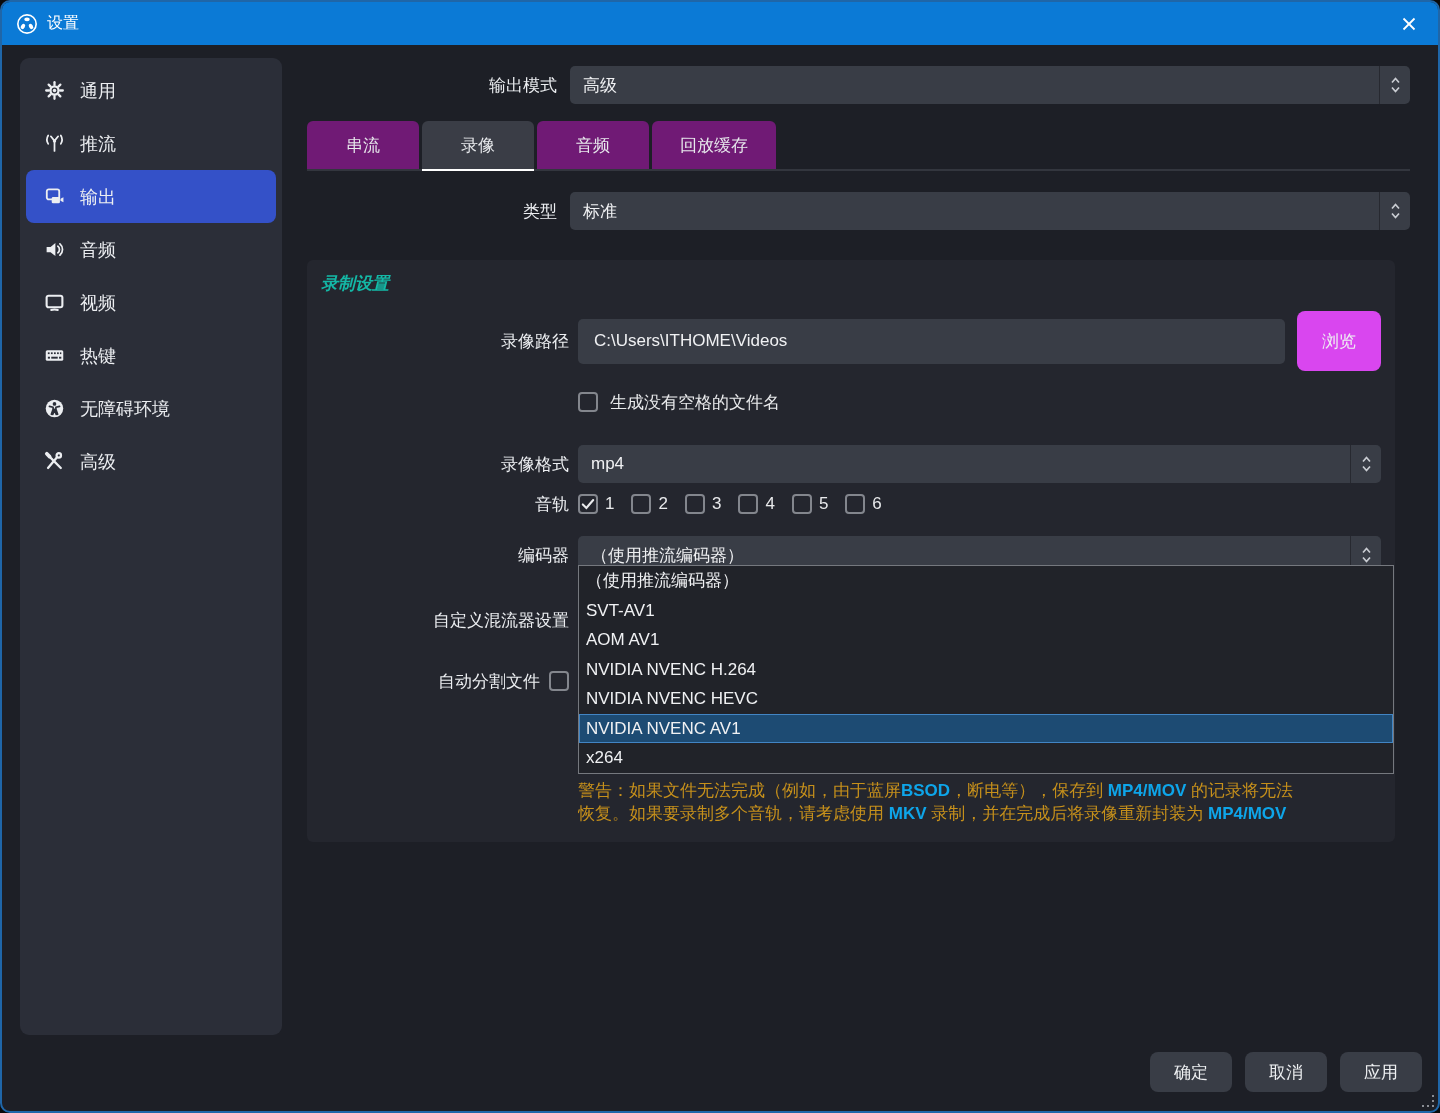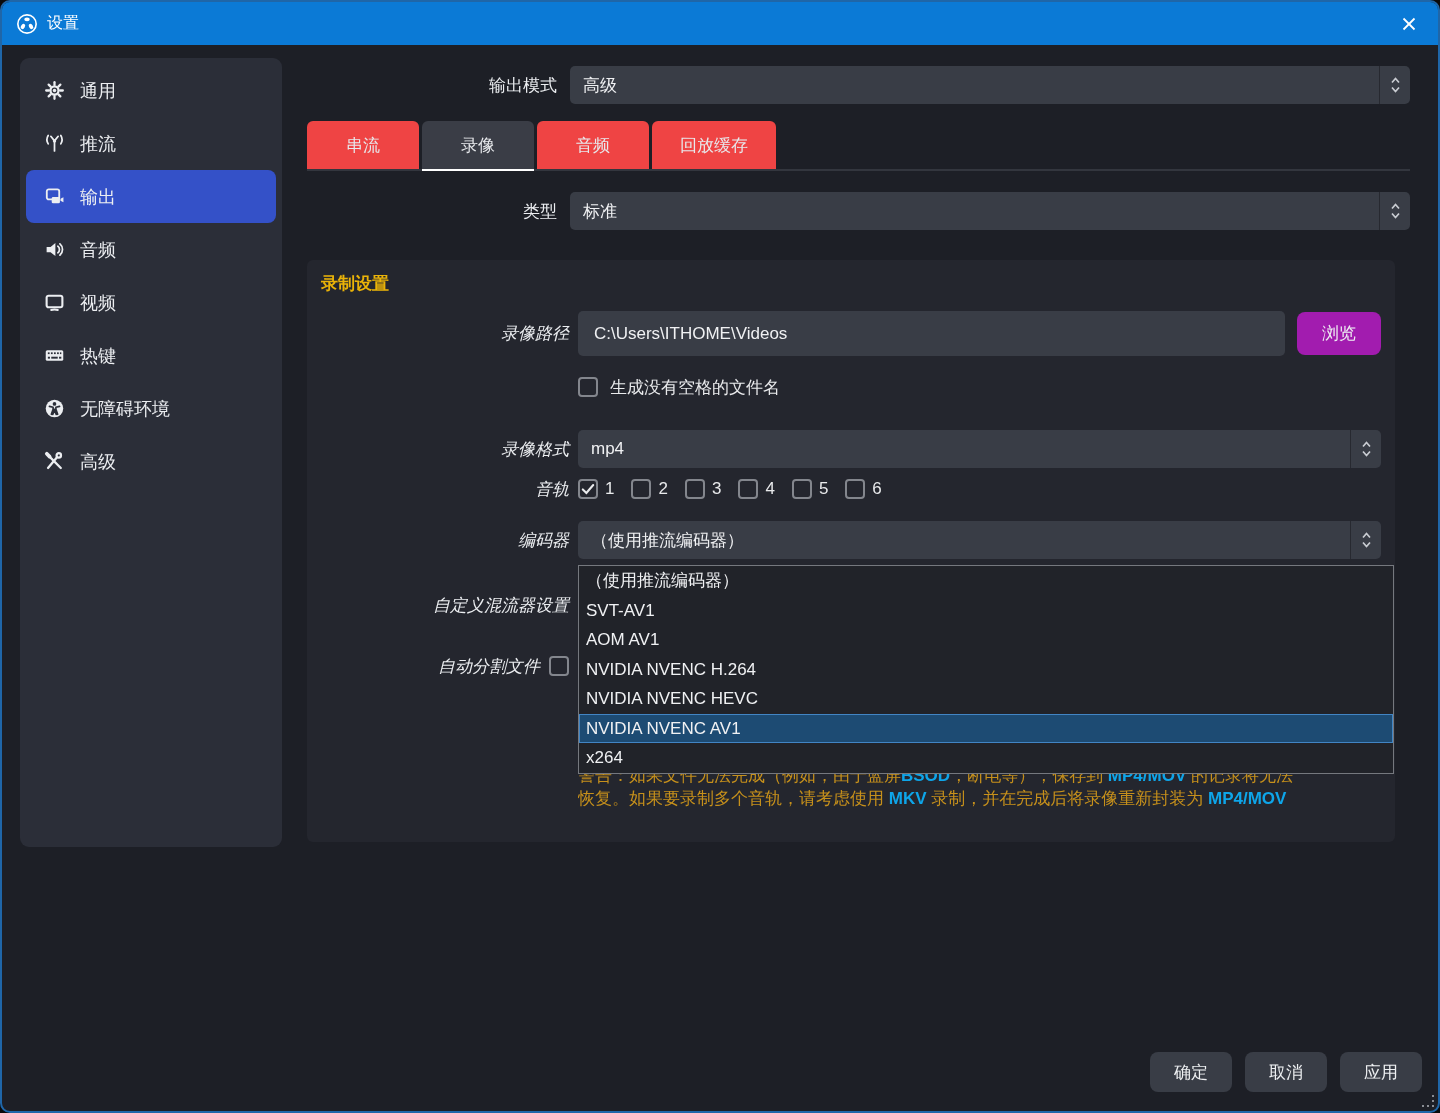"通用" .sidebar { height: 789px -> 977px }
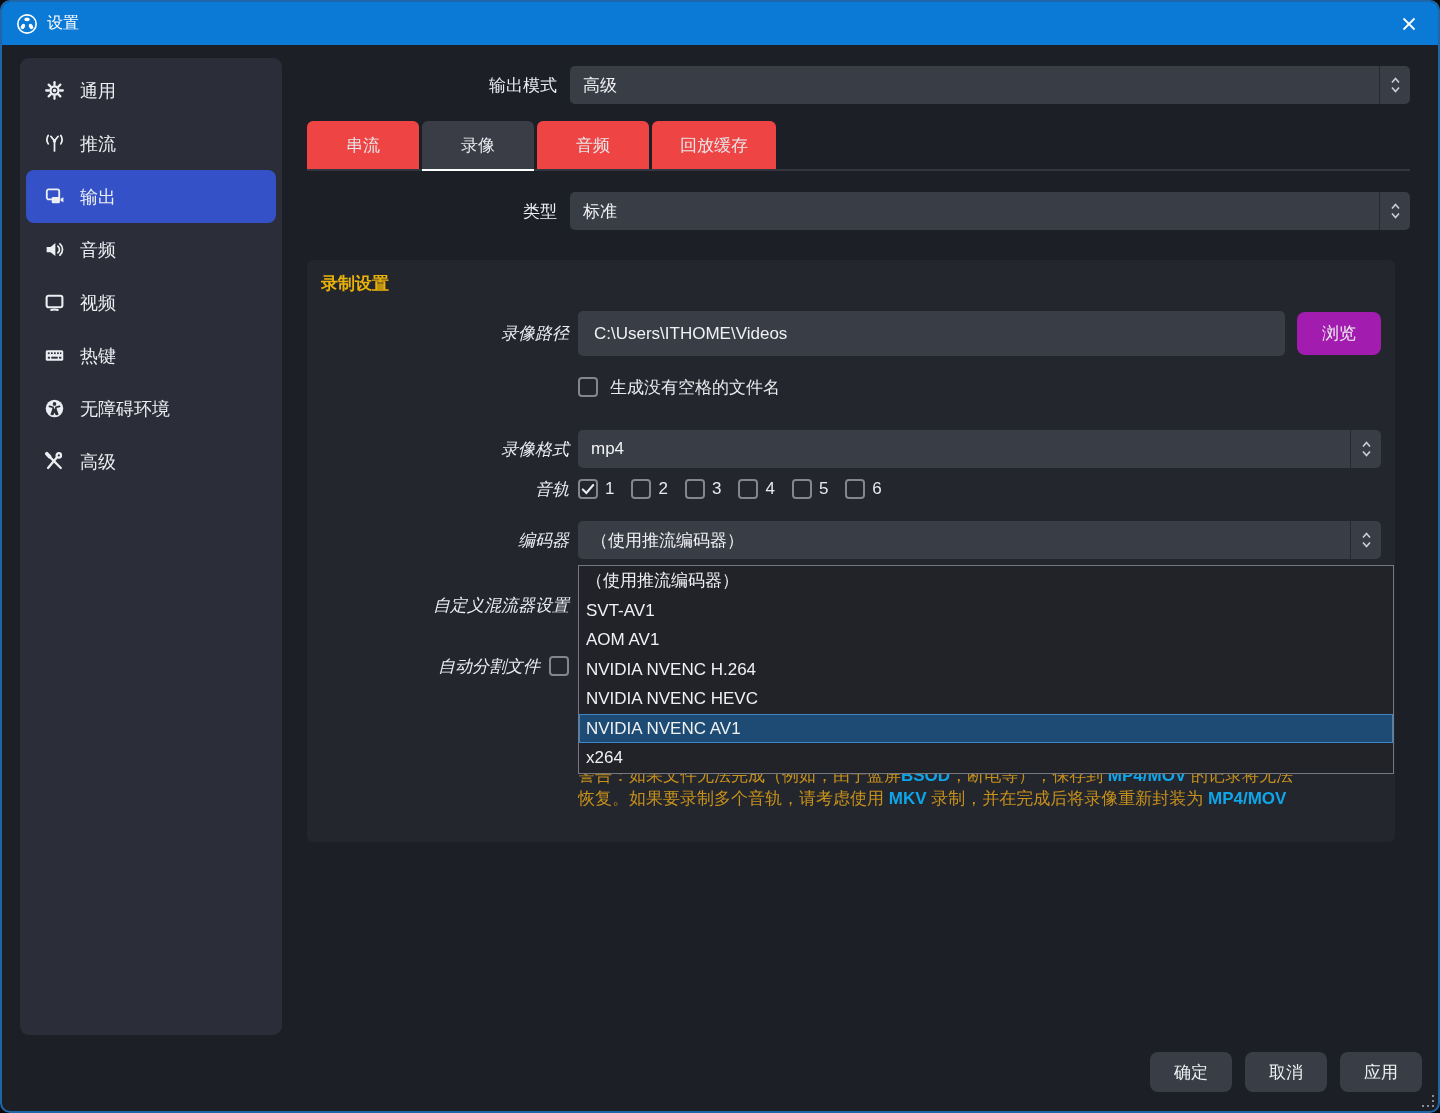"串流" .tab { background: #ef4444 -> #701a75 }
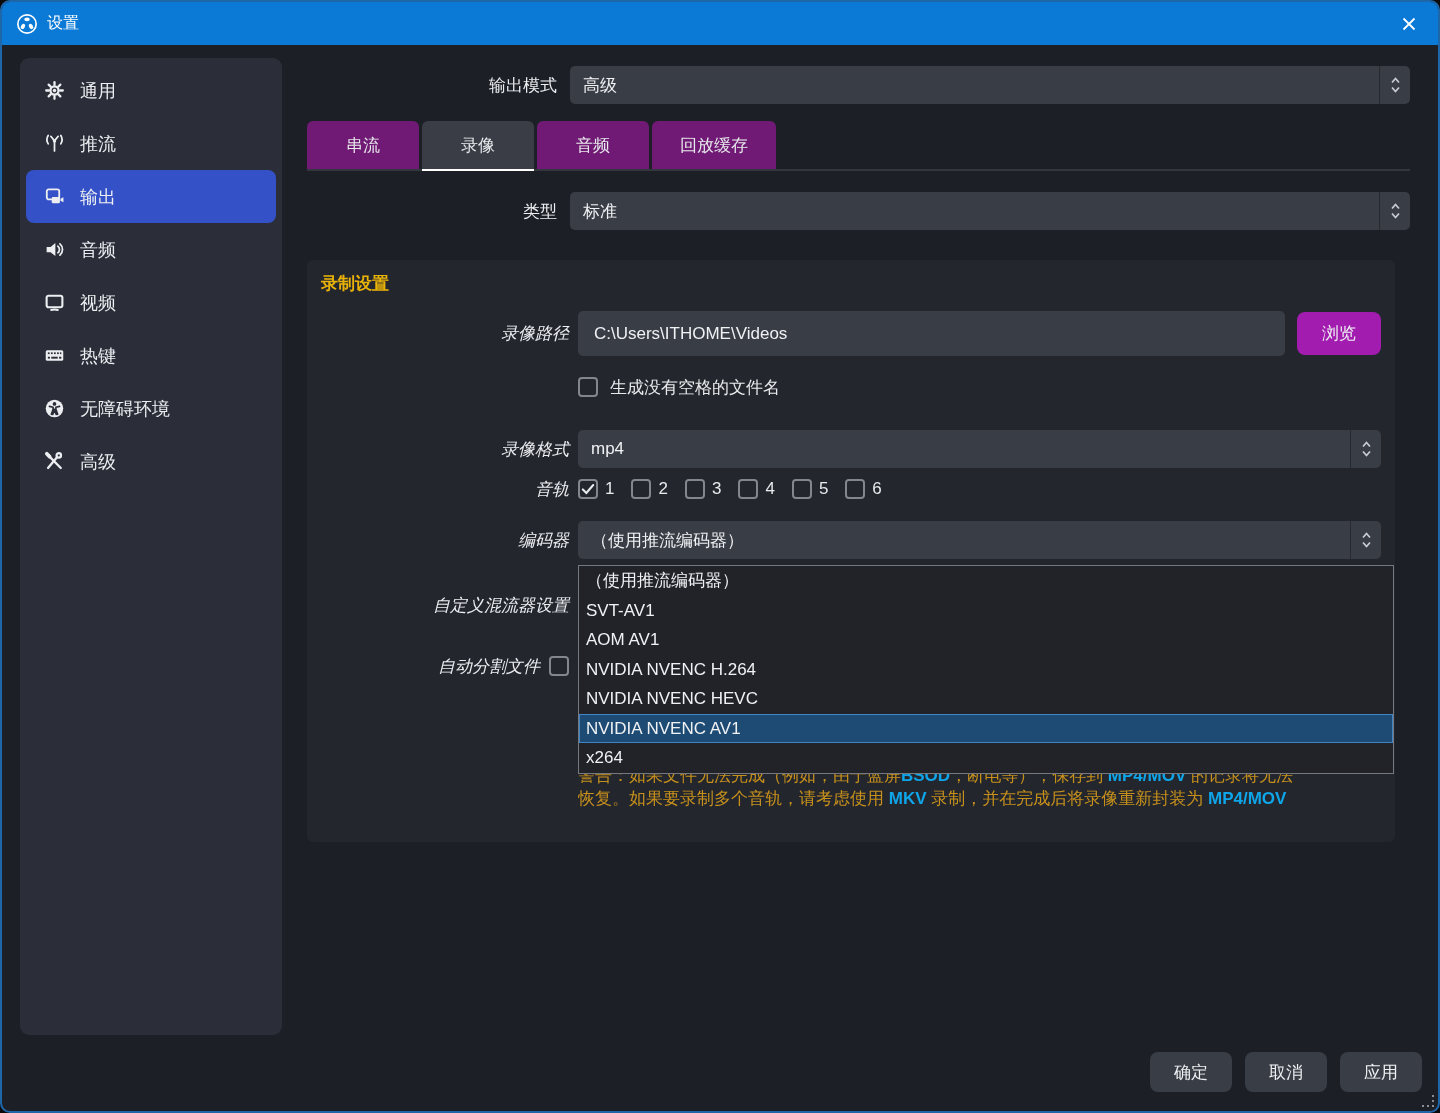"录制设置" .group-title { color: #eab308 -> #14b8a6; font-style: none -> italic }
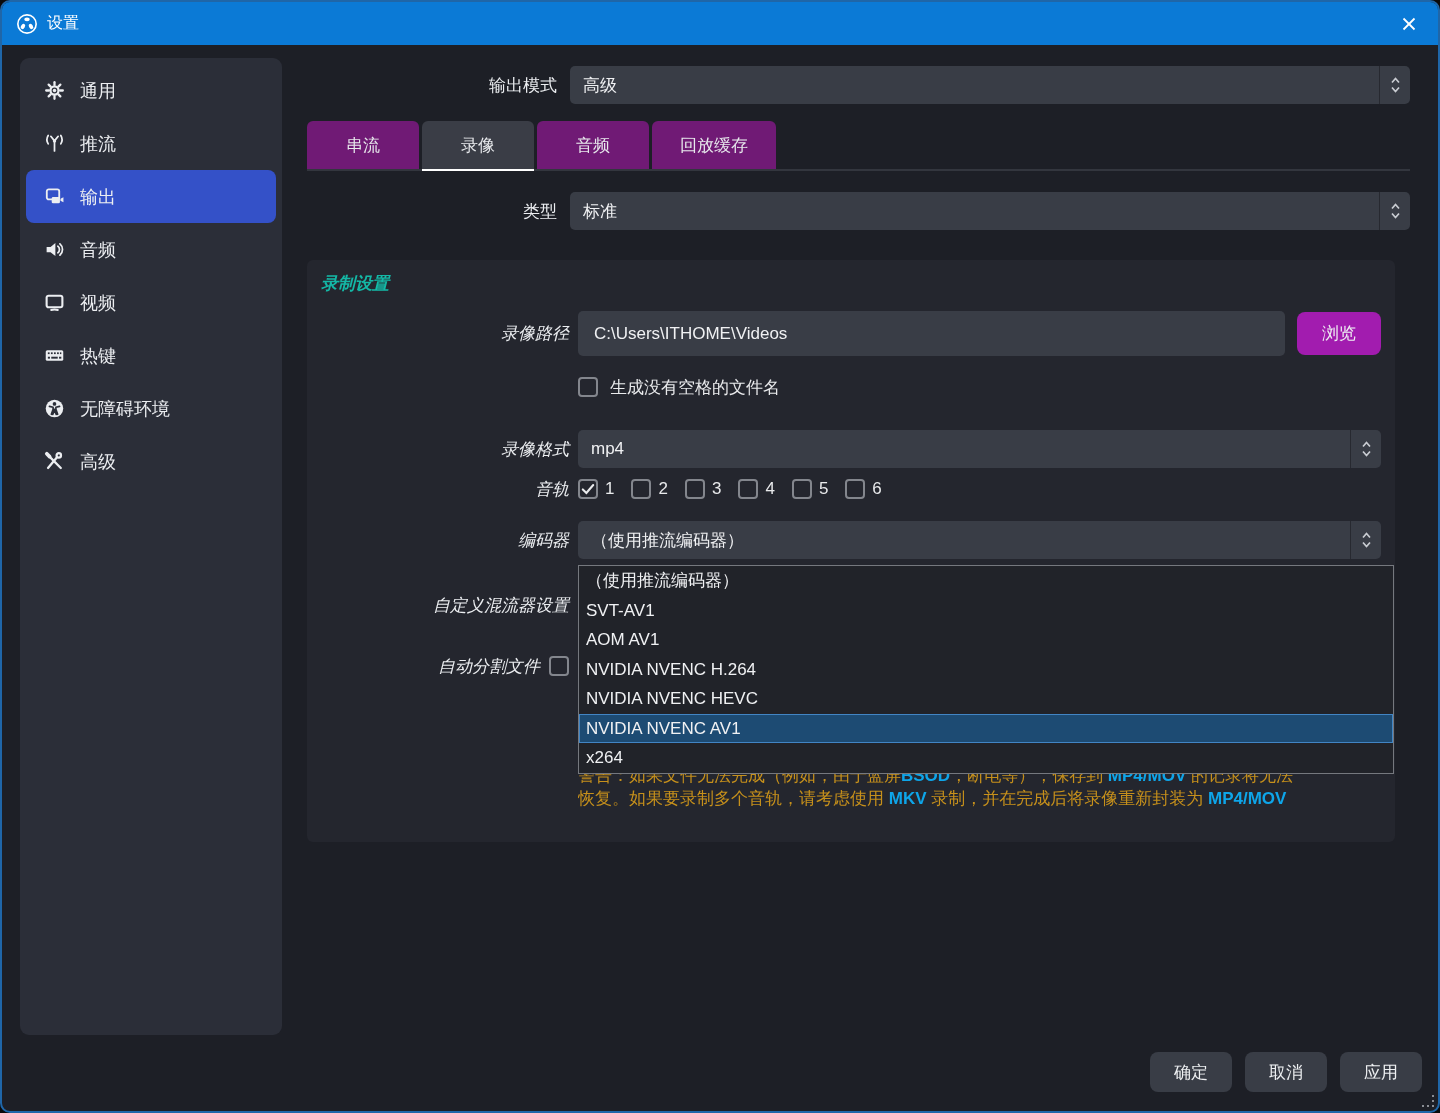"录像路径" .g-label { font-style: italic -> none }
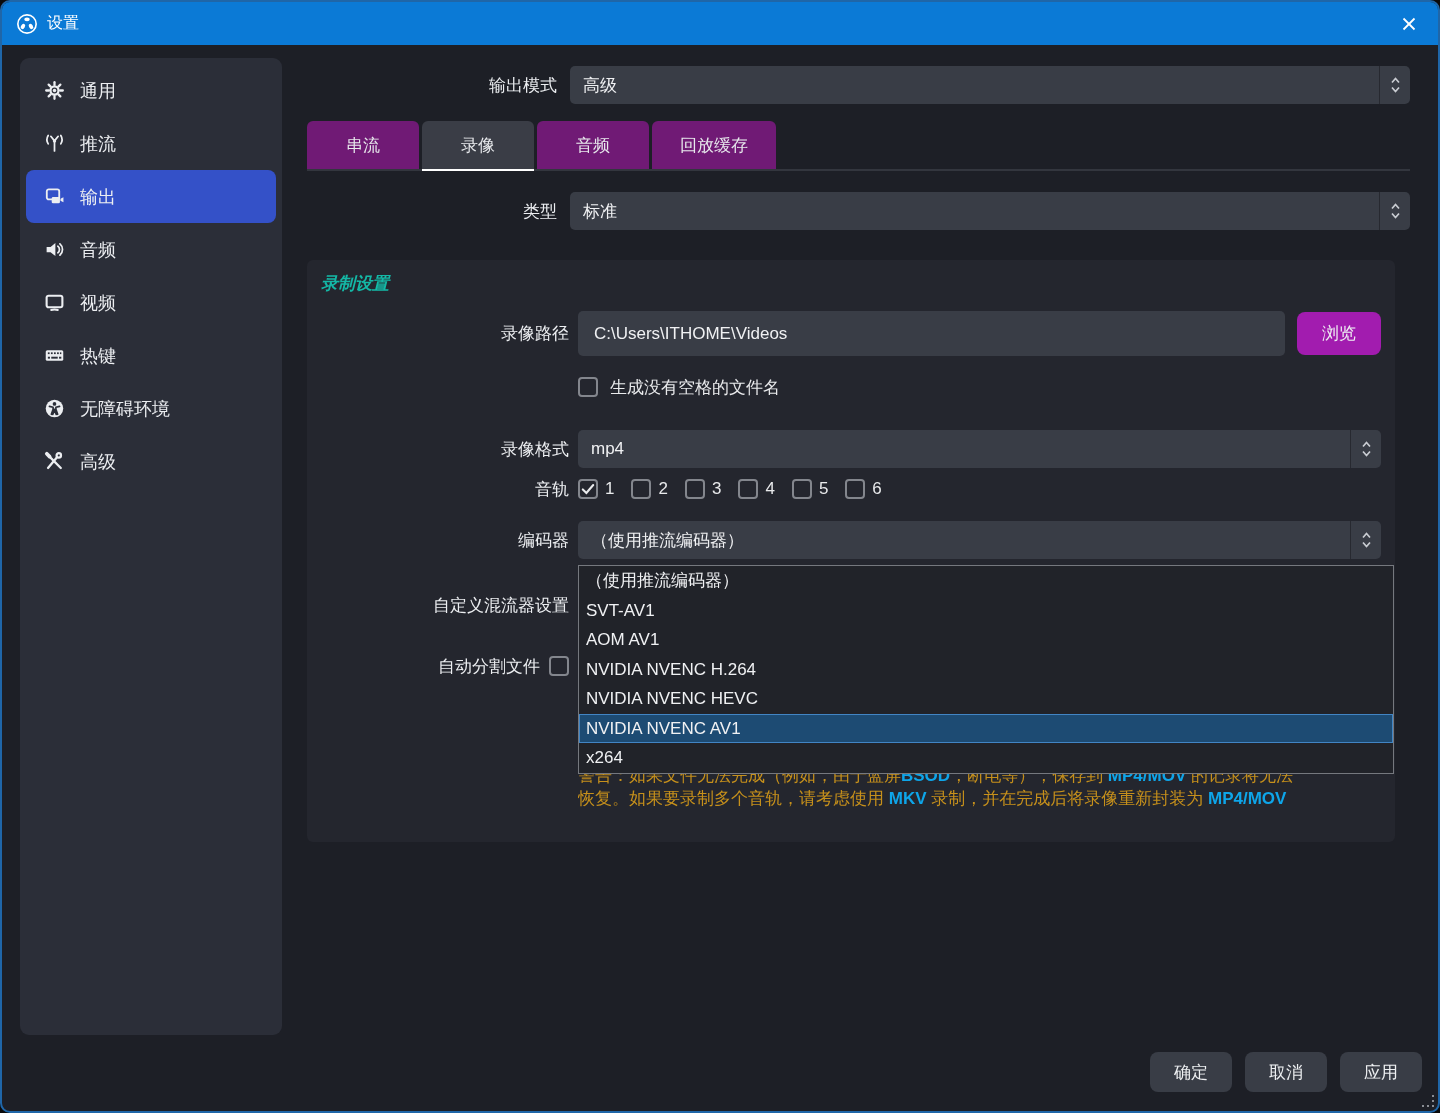"浏览" .browse-btn { background: #a21caf -> #d946ef; height: 43px -> 60px }
